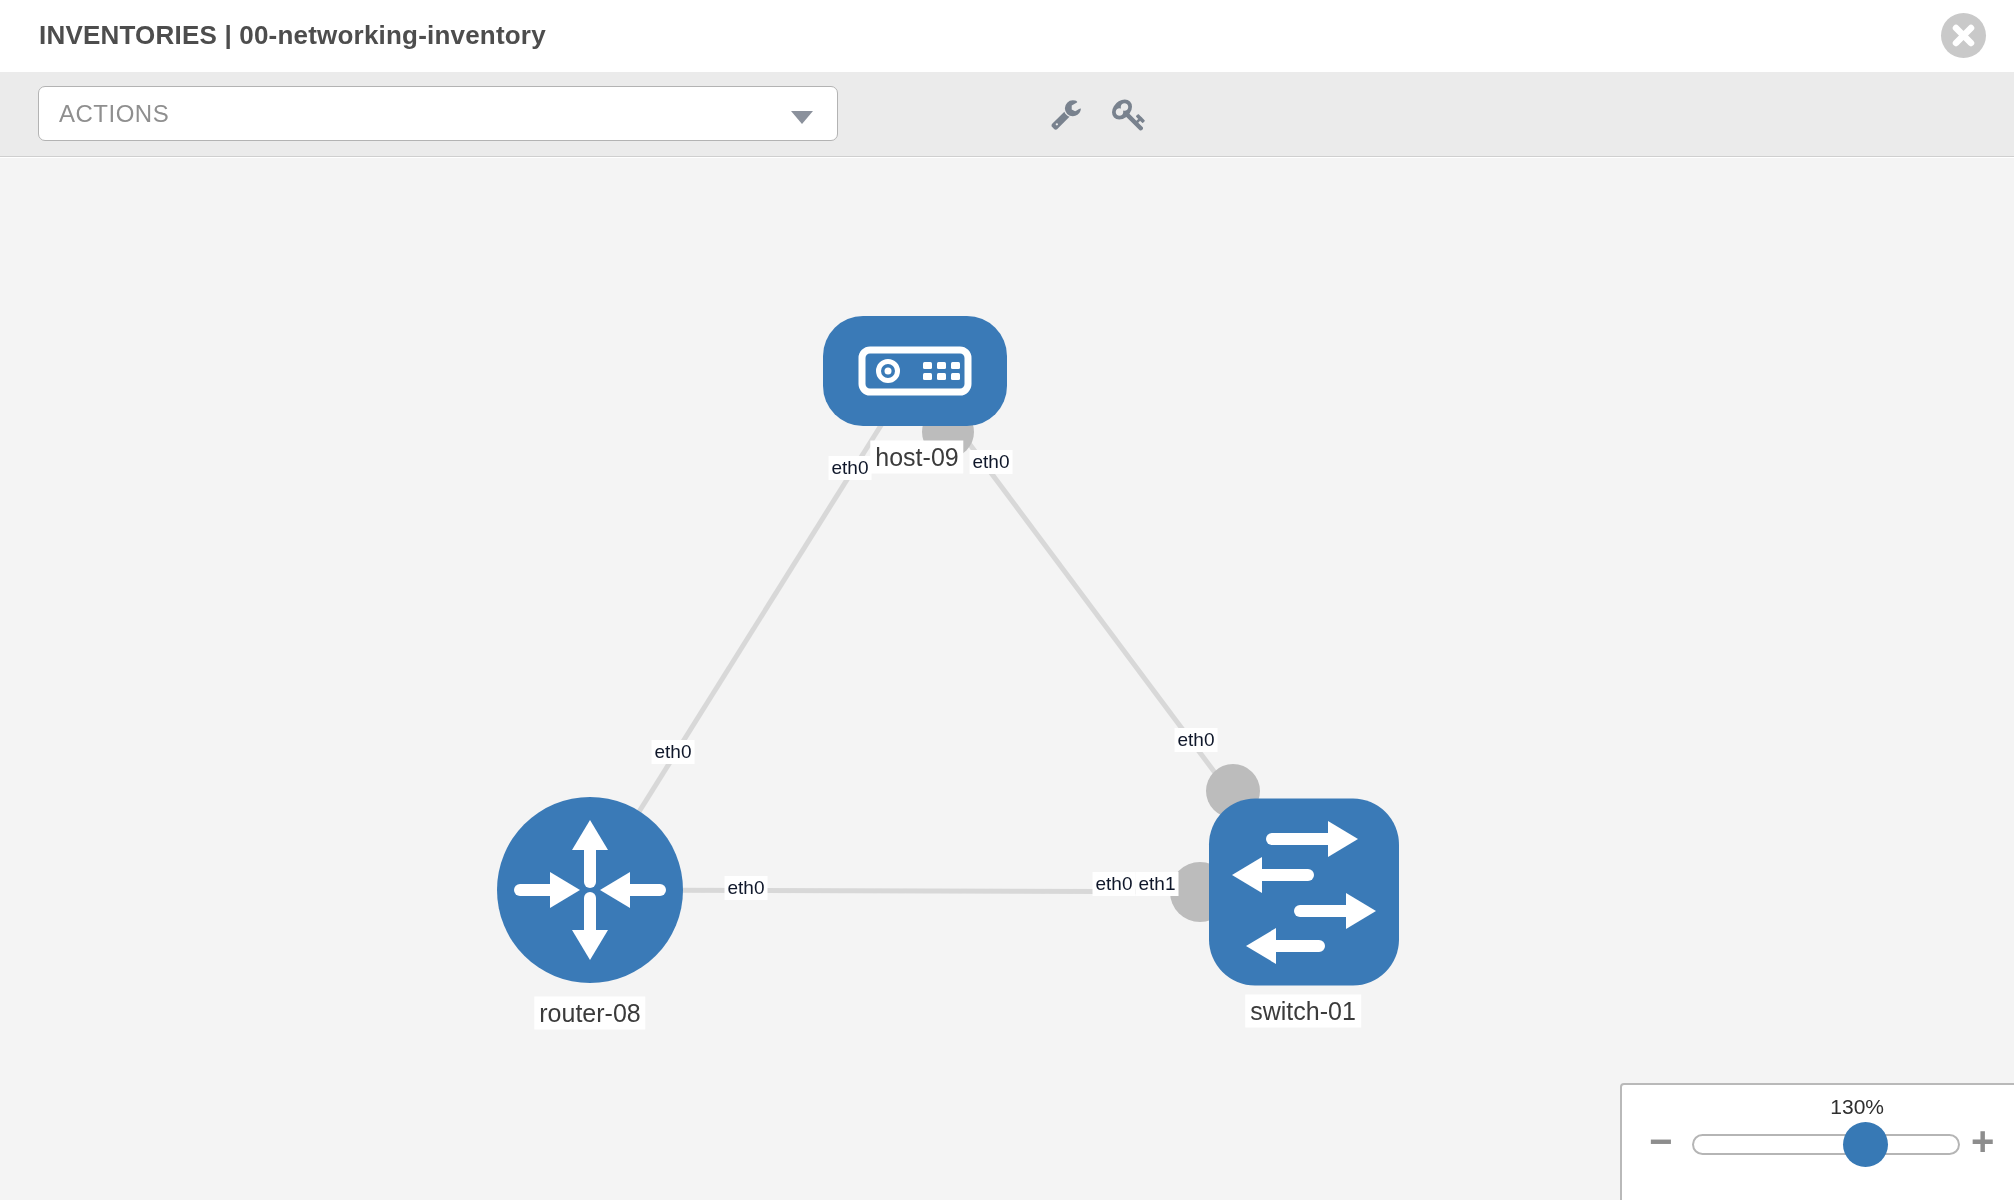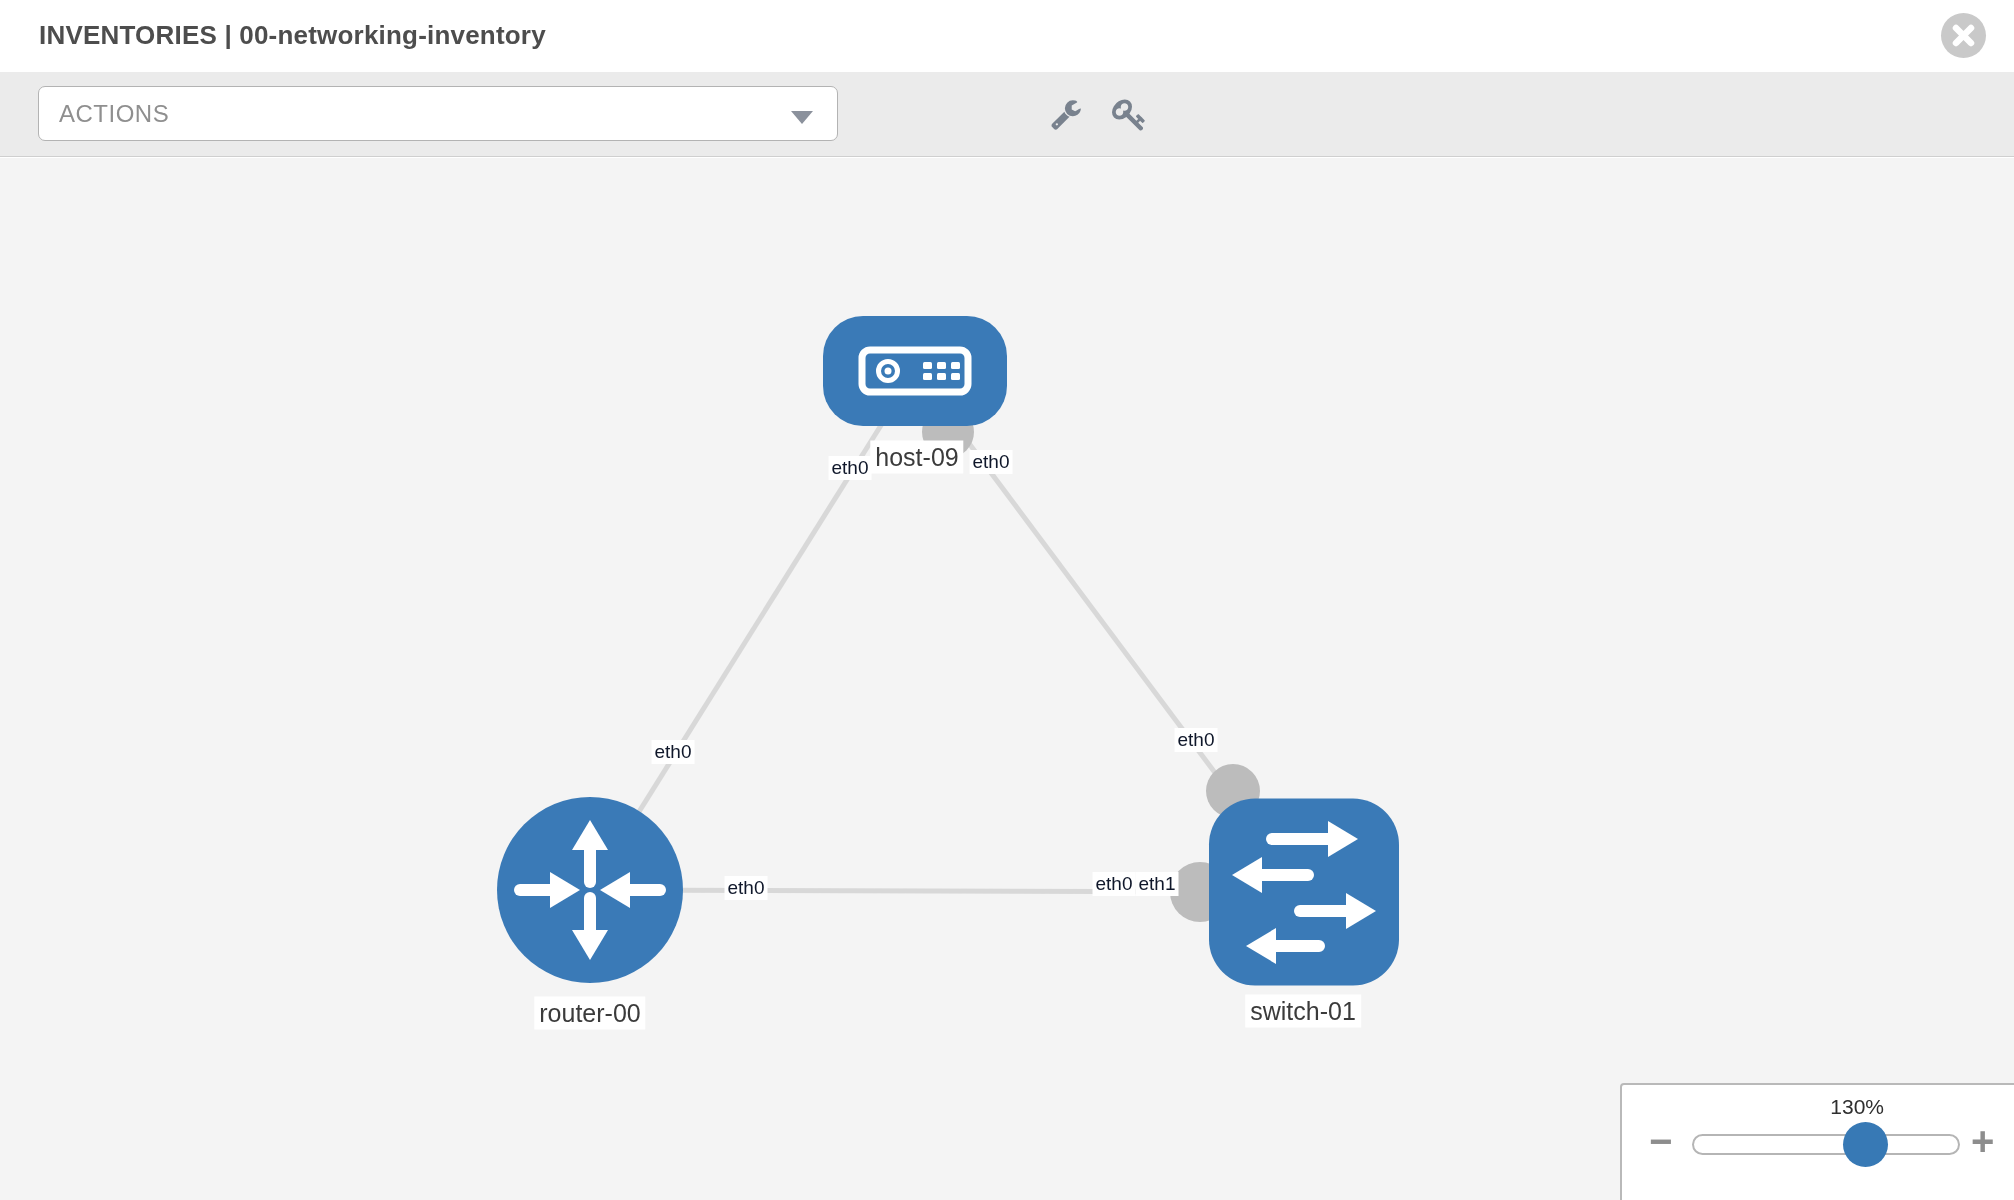"router-00" div.node-label { text: router-00 -> router-08 }
